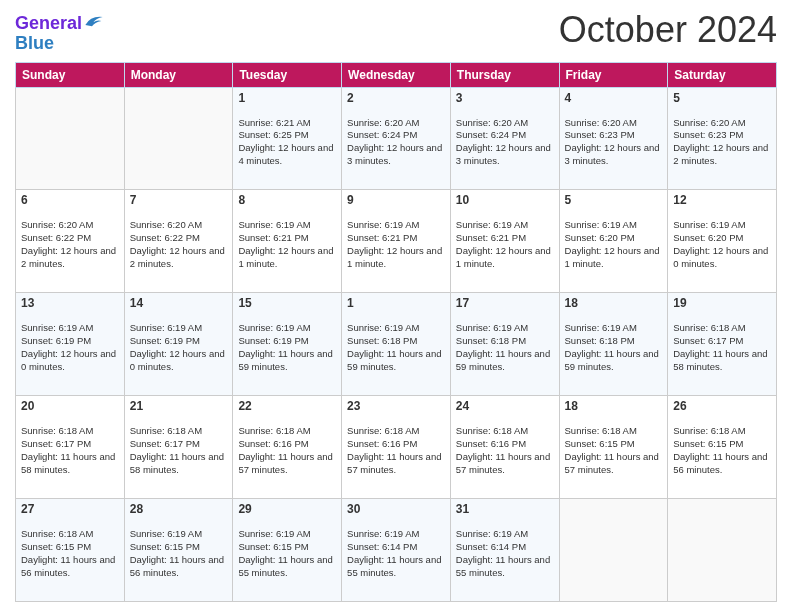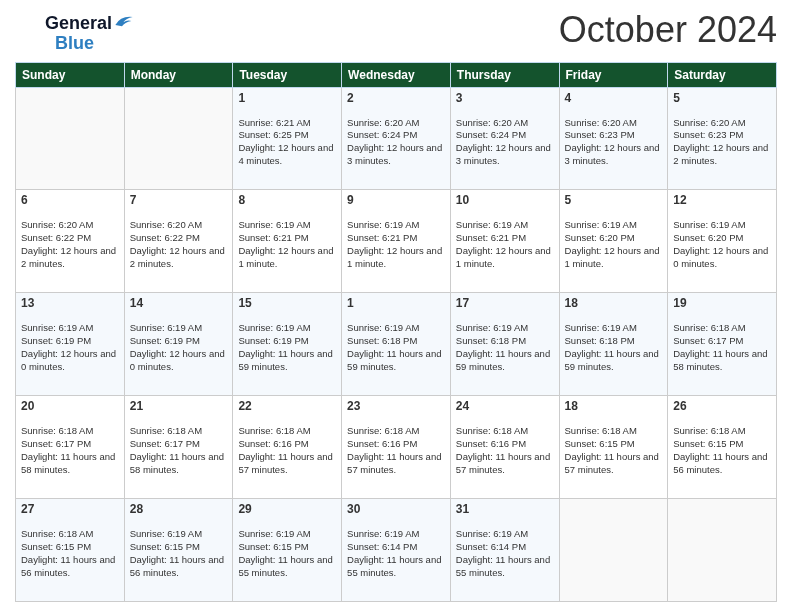"General" .logo-text span { color: #0f172a -> #6d28d9; margin-left: 30px -> none }
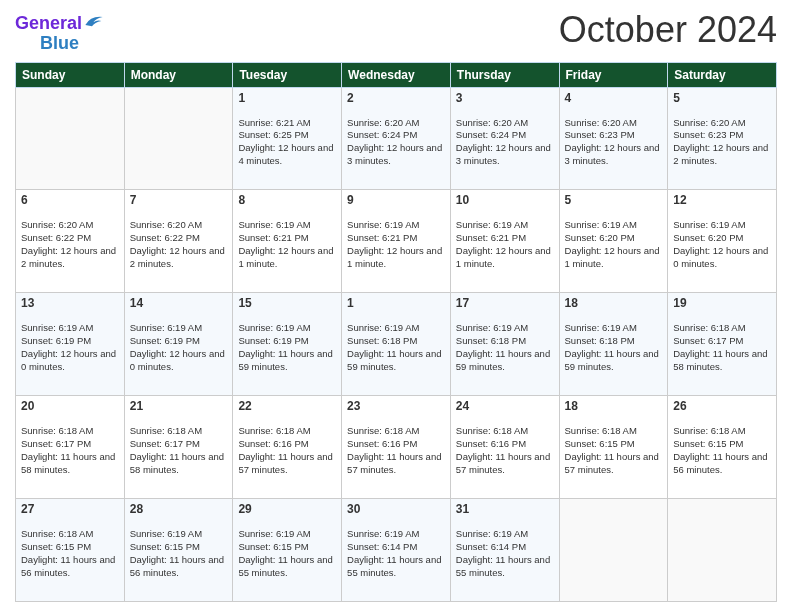"Blue" div.logo-text { text-align: center -> none }
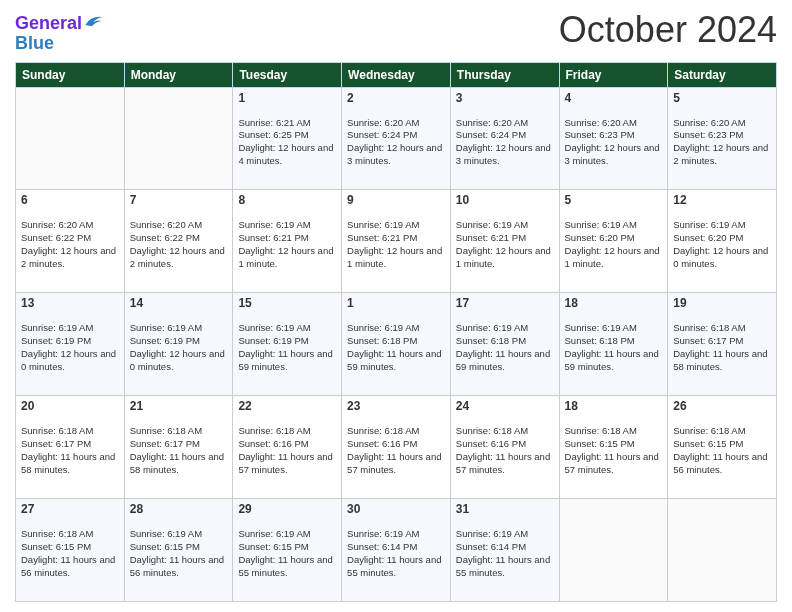"Sunday" .calendar th { background-color: #14532d -> #be185d }
